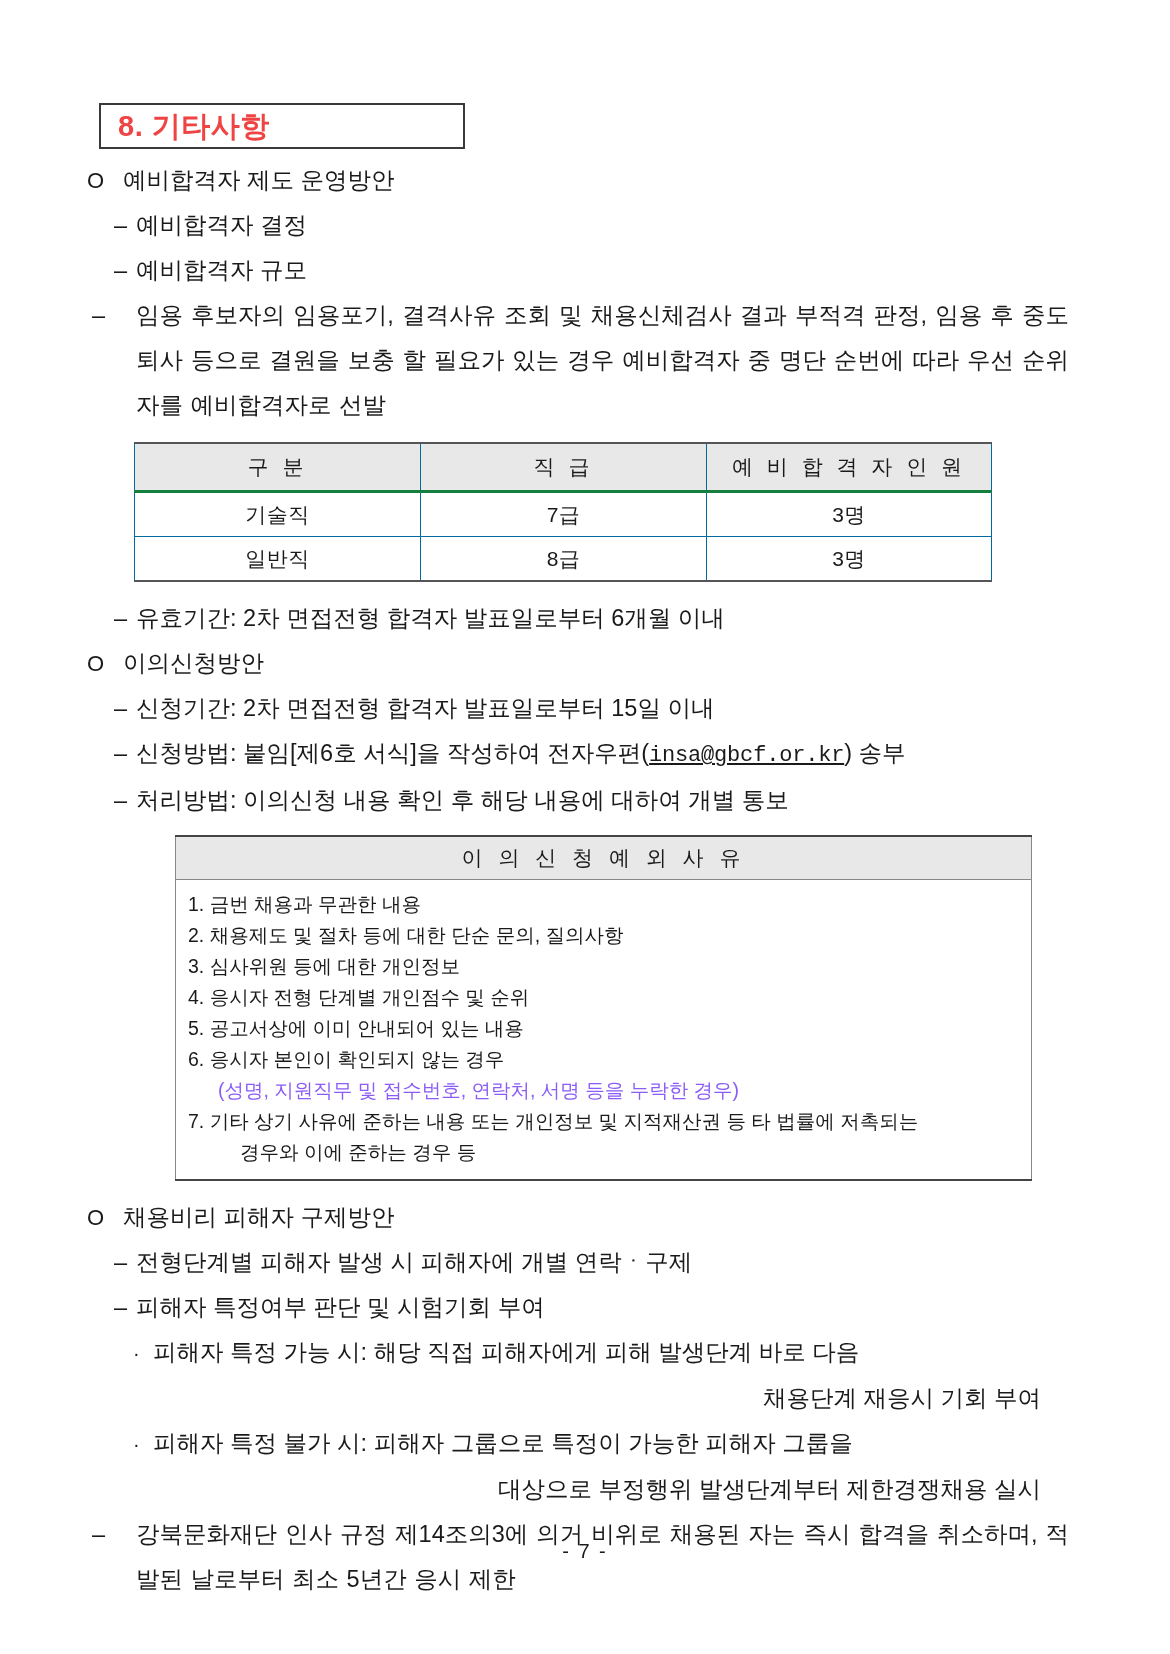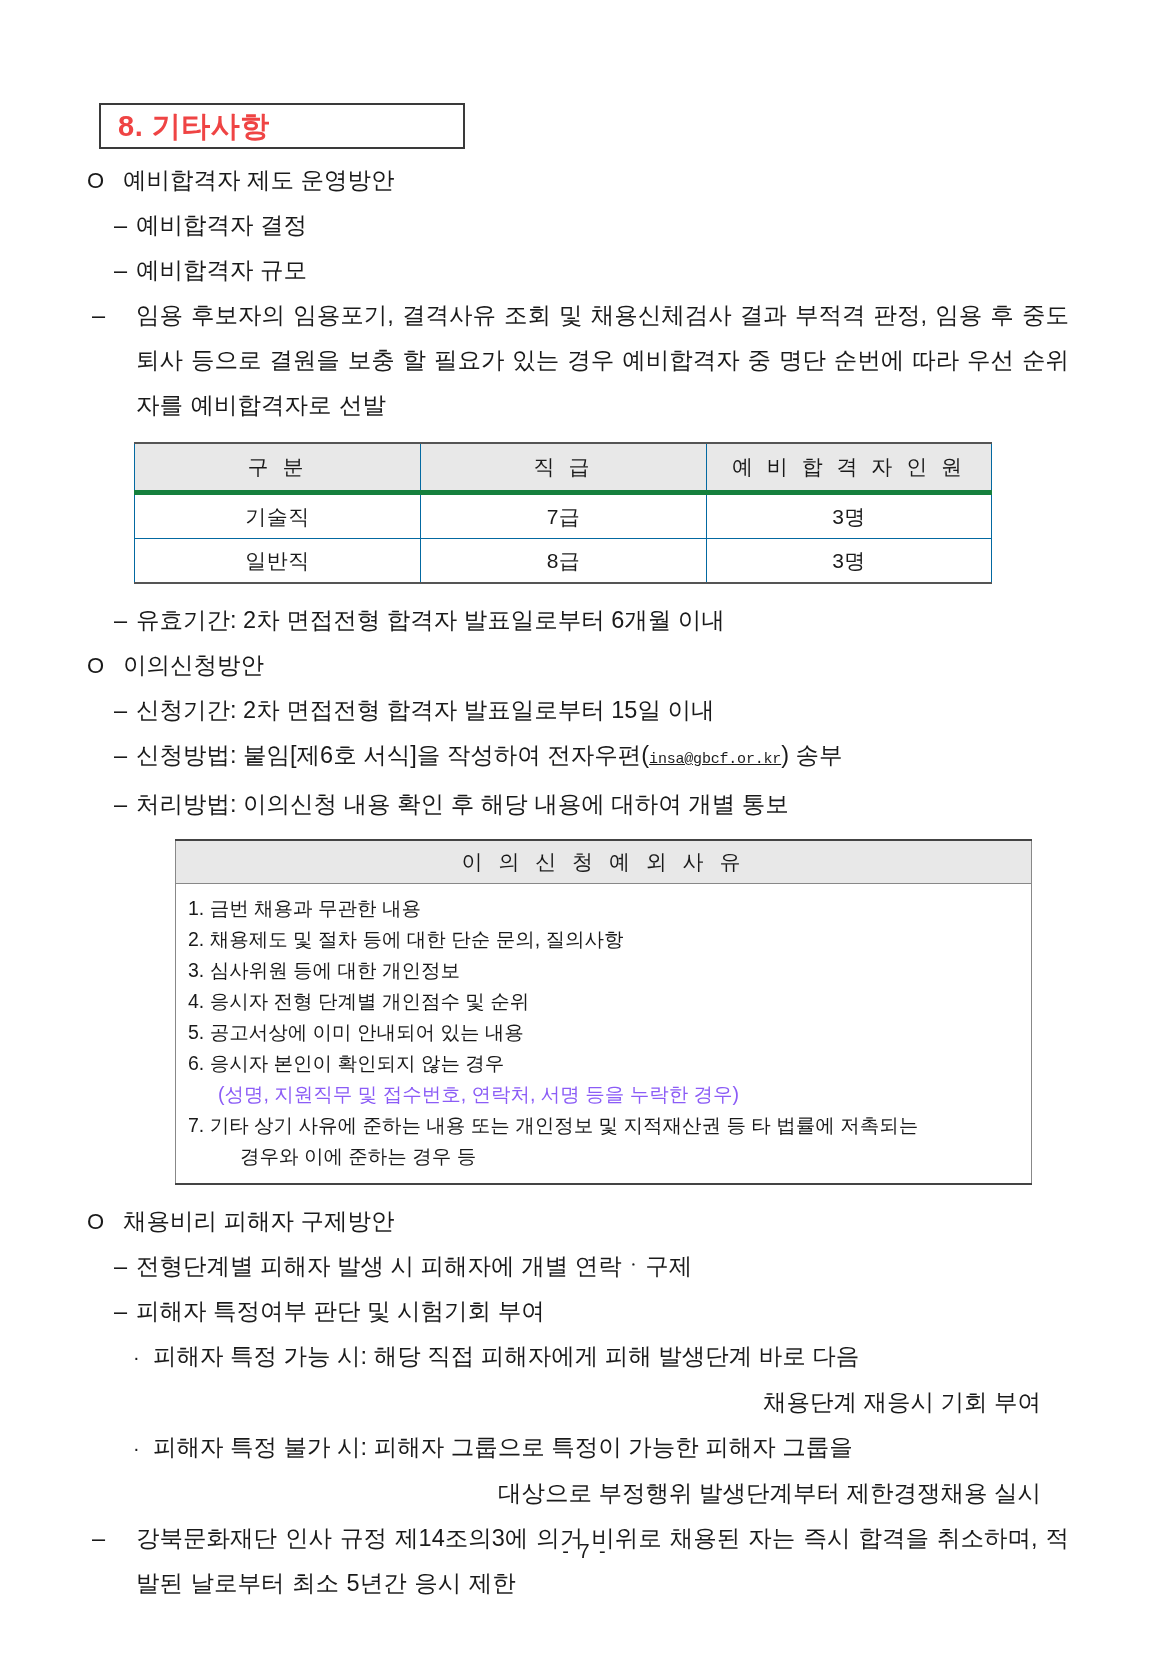"구 분" table.doc-table thead th { border-bottom: 5px solid #15803d -> 3px solid #15803d }
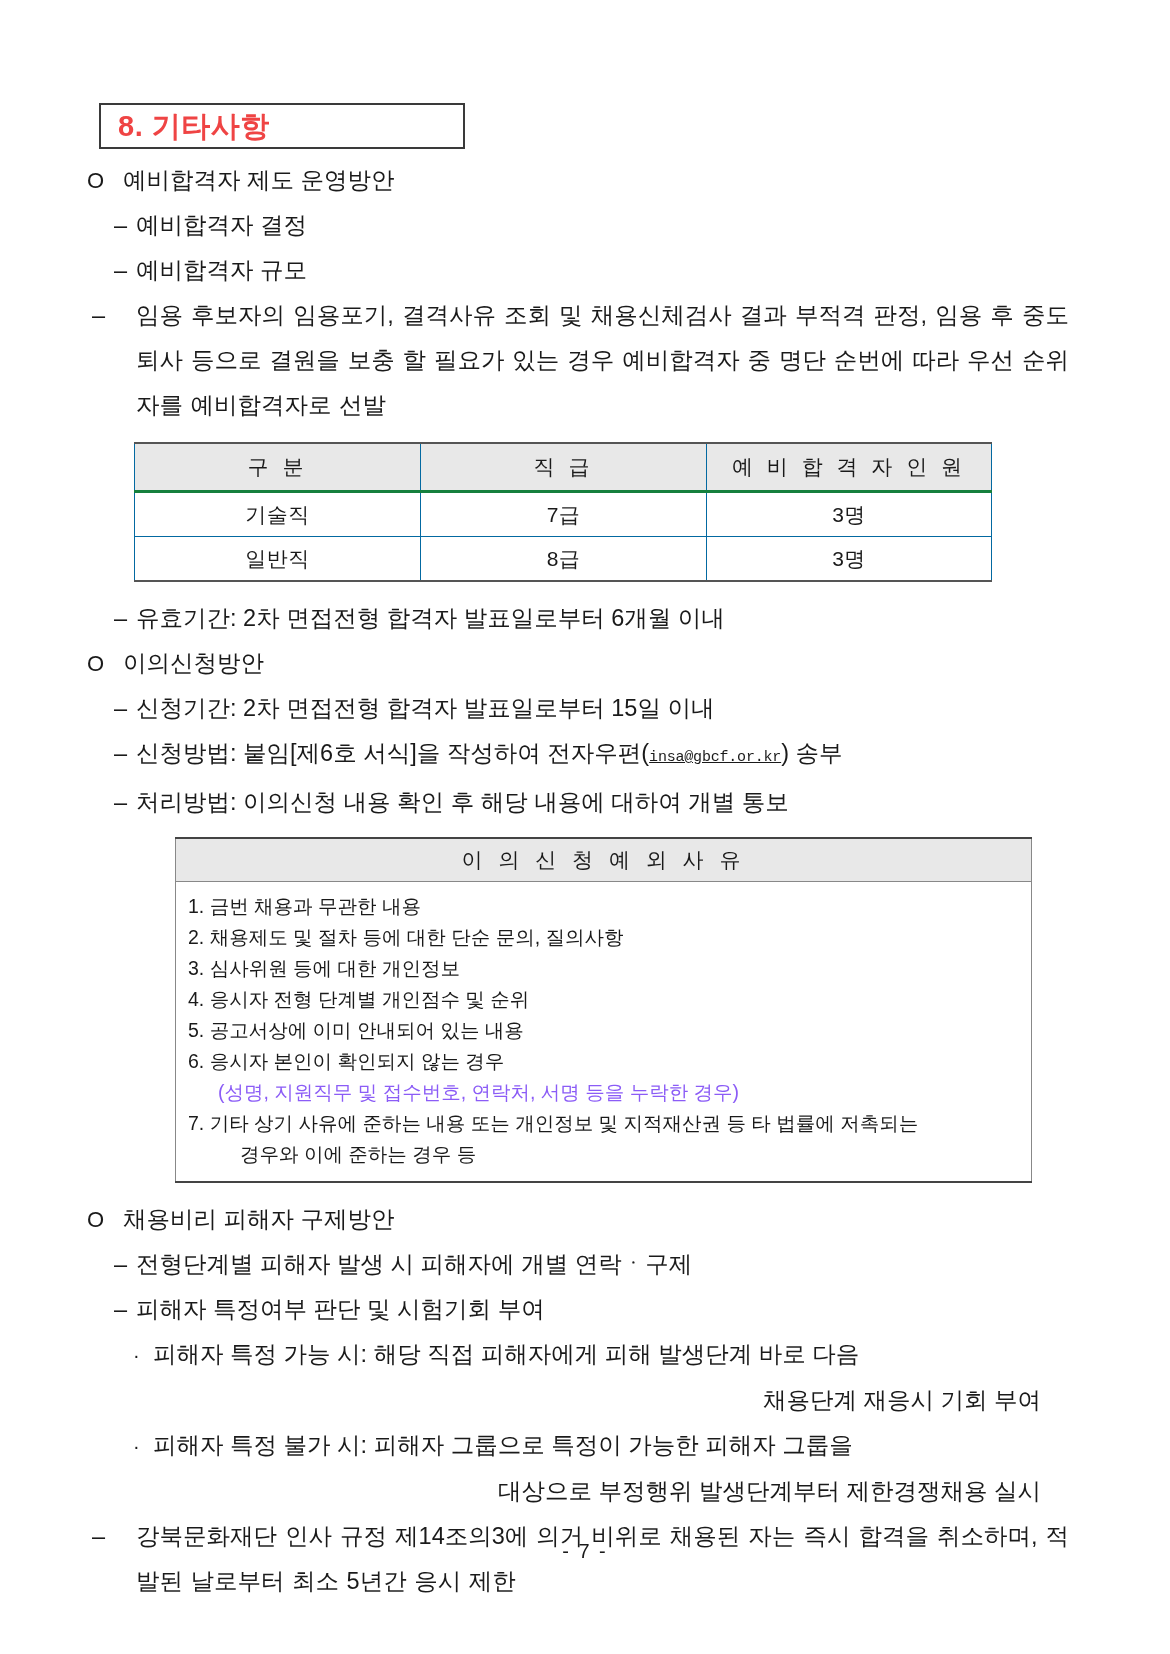"insa@gbcf.or.kr" .mono { font-size: 15px -> 22px }
